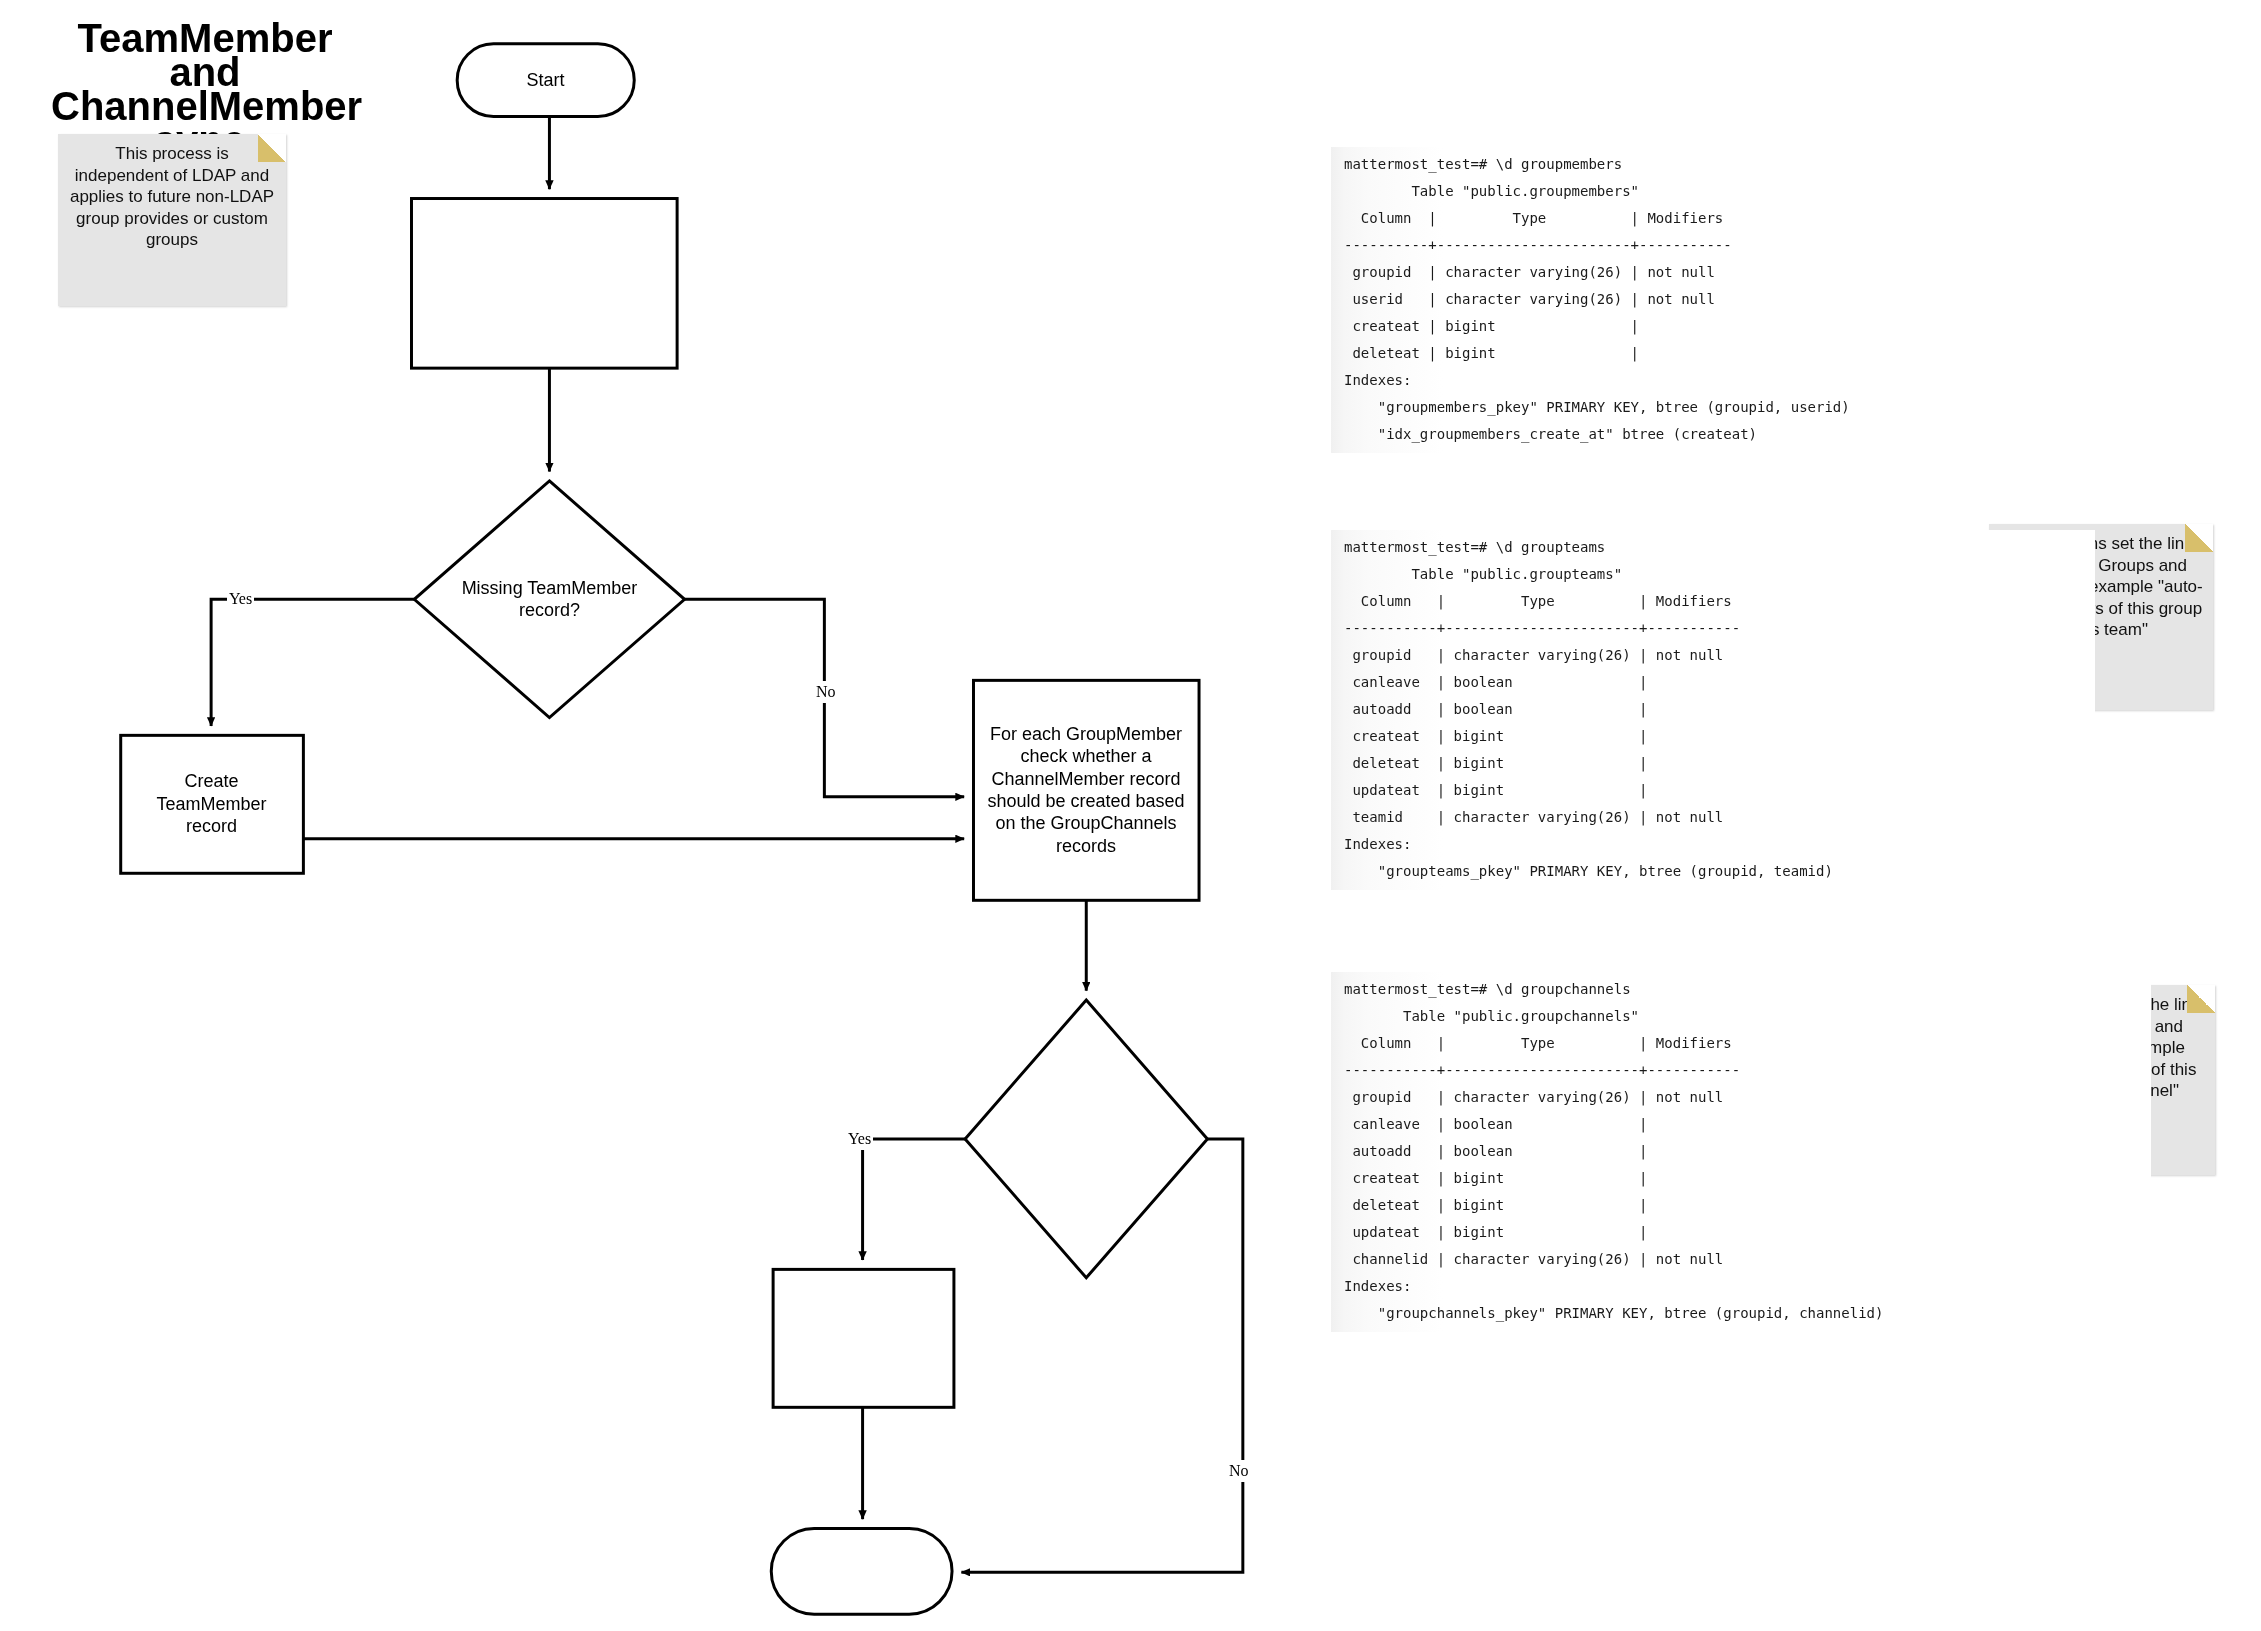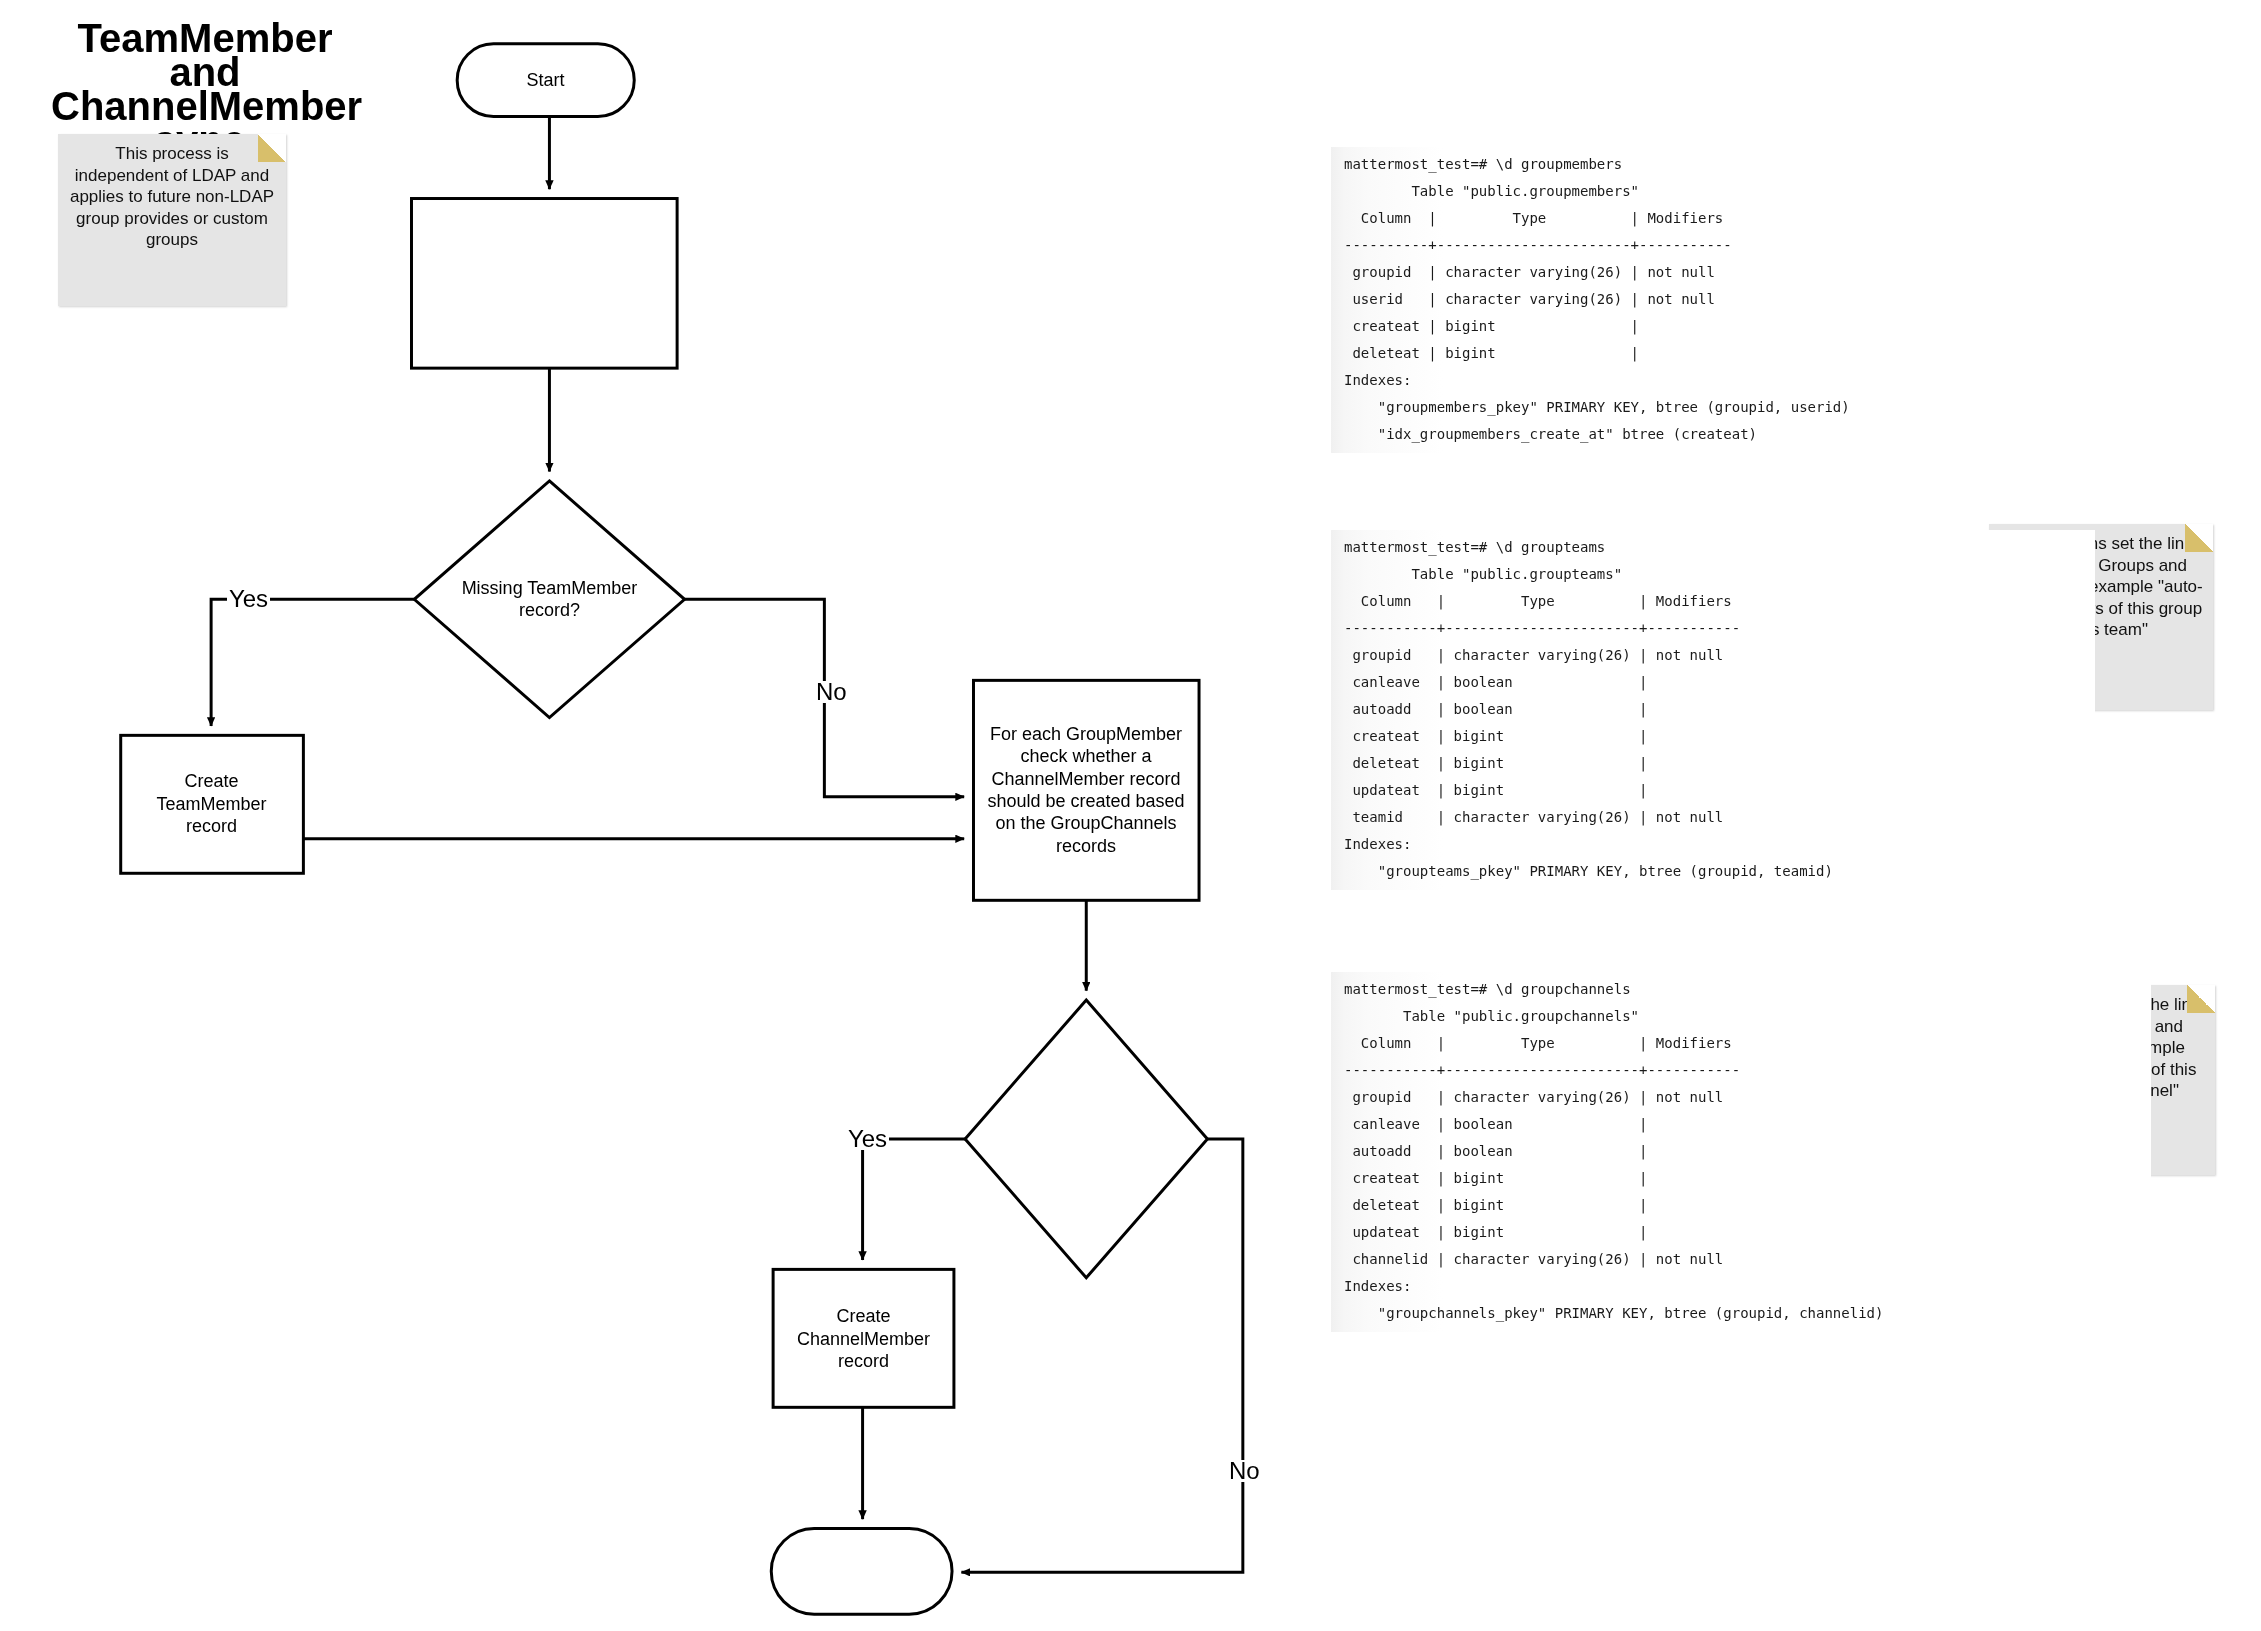"Yes" .edgelabel { font-family: none -> Liberation Serif, serif; font-size: 24px -> 16px }
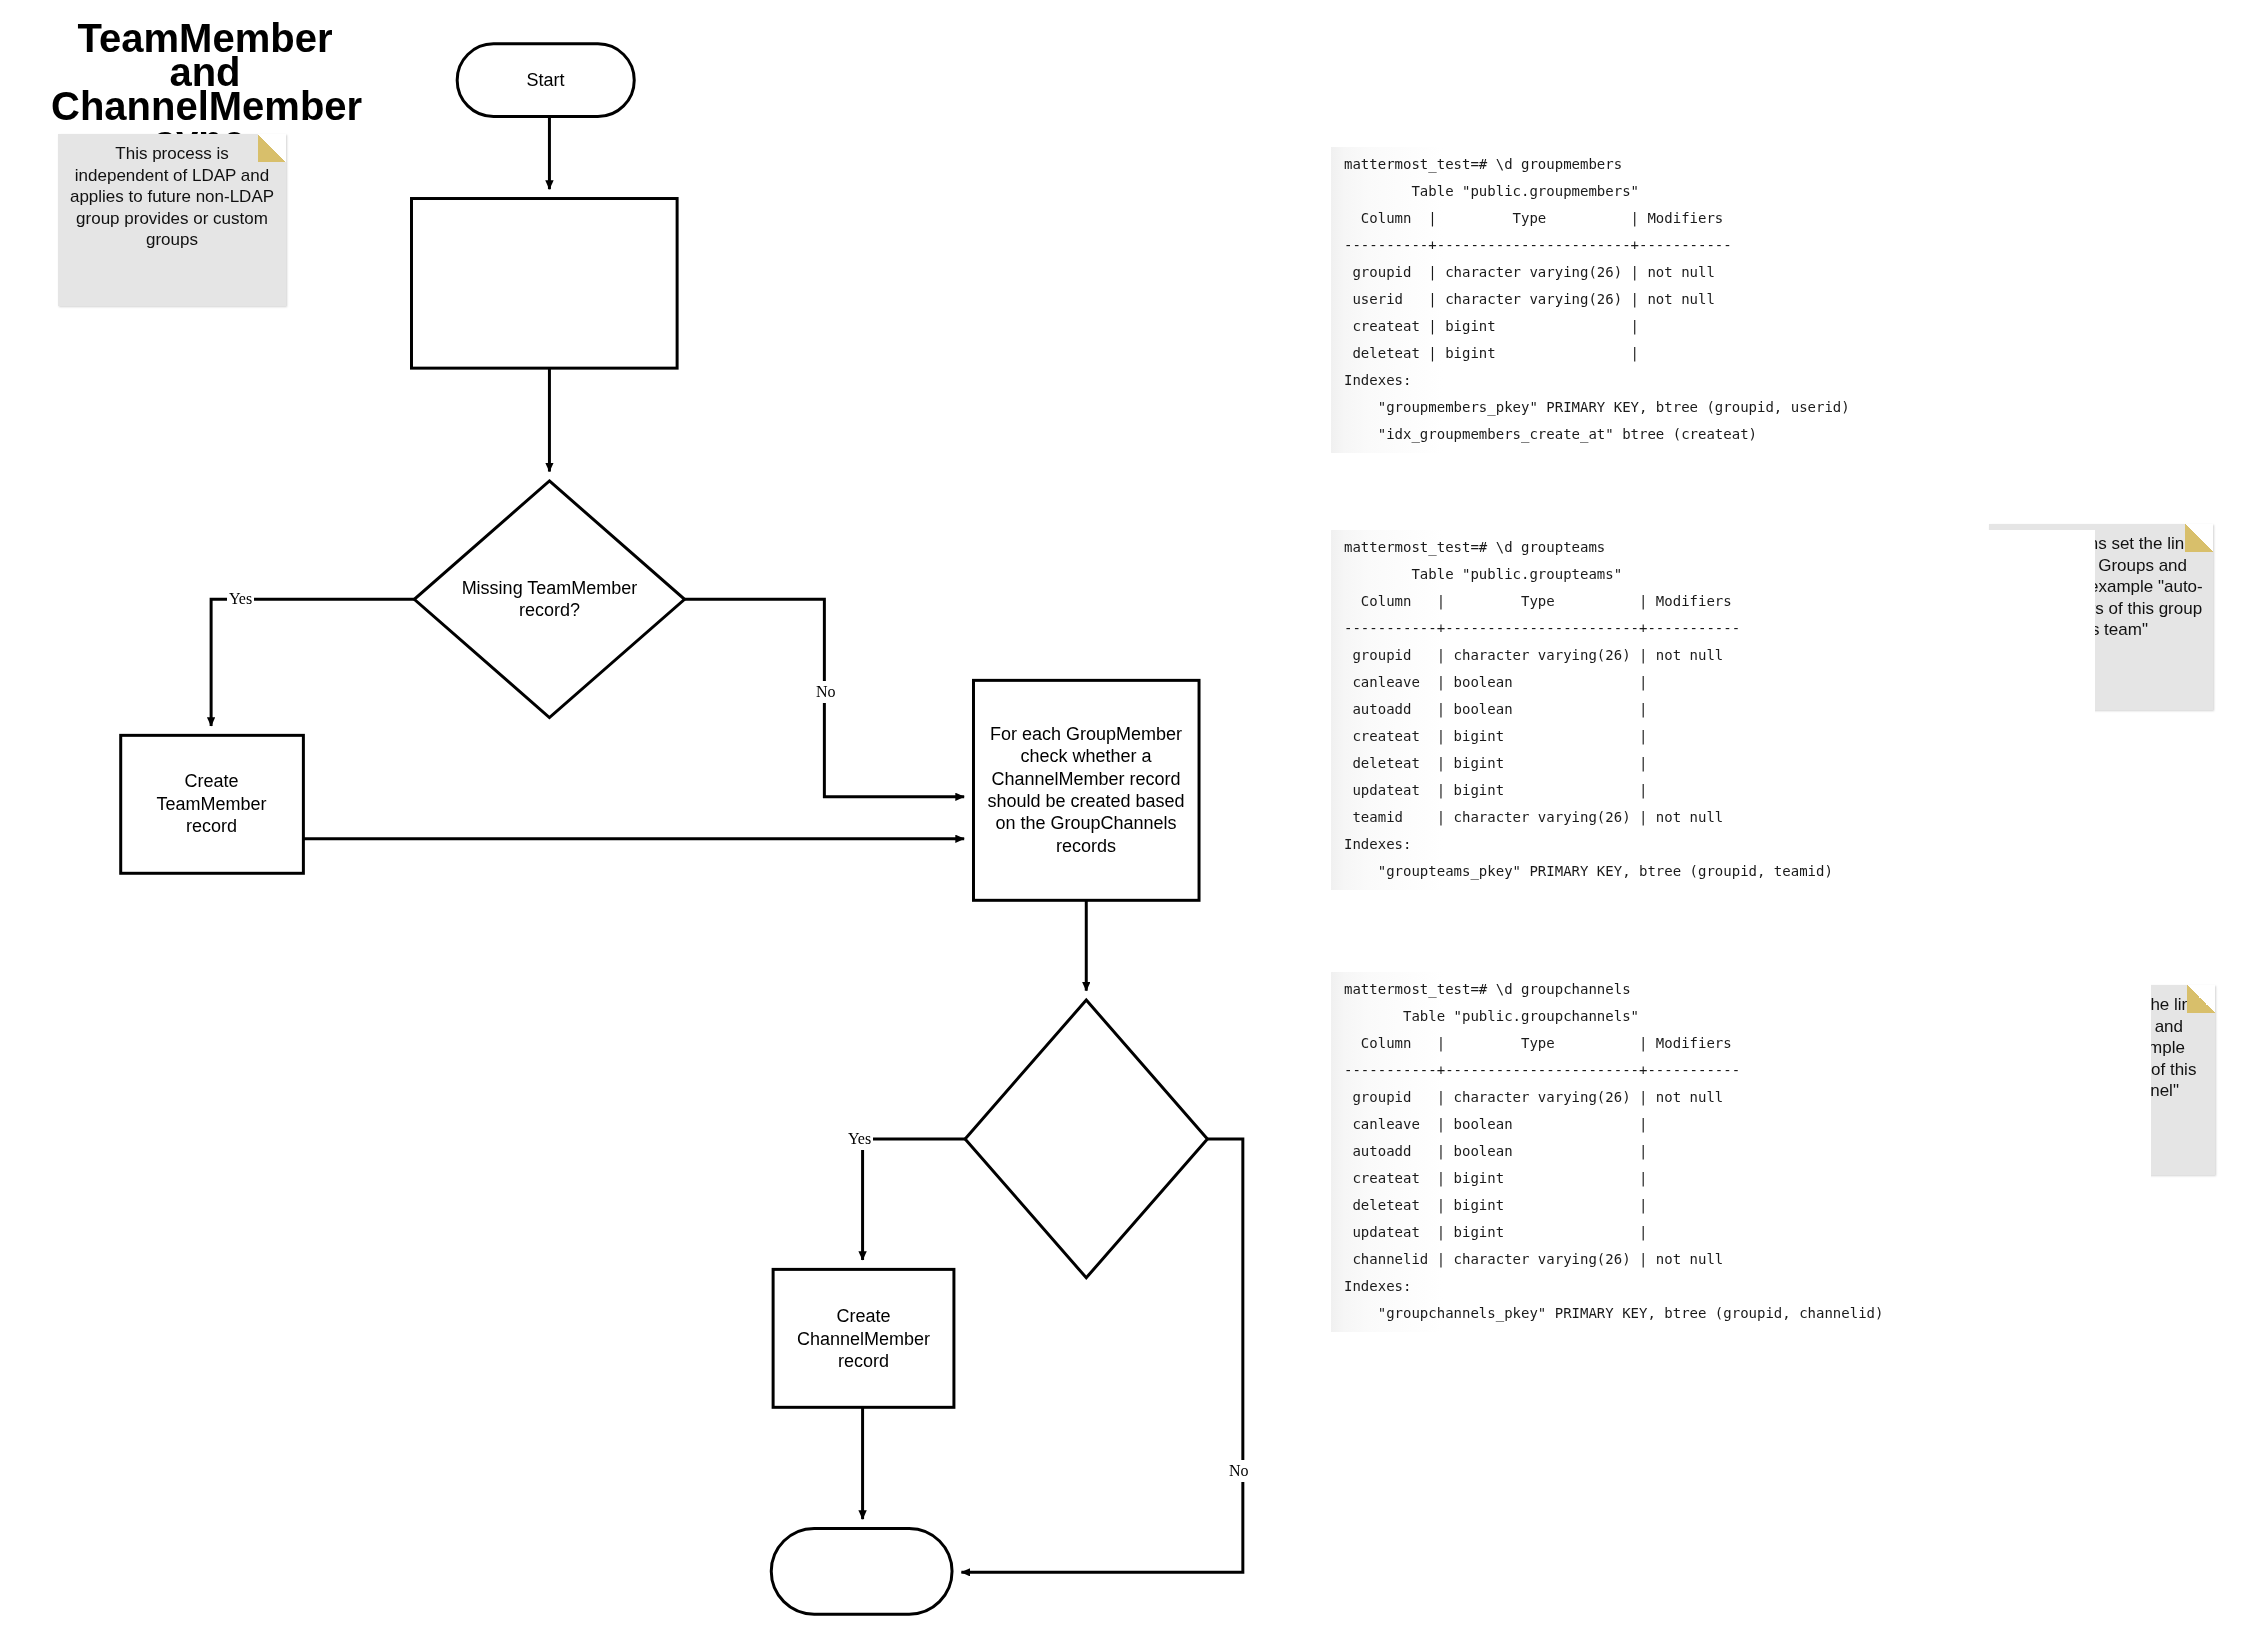"Create ChannelMember record" div.nodelabel { html: <div>Create ChannelMember record</div> -> none }
